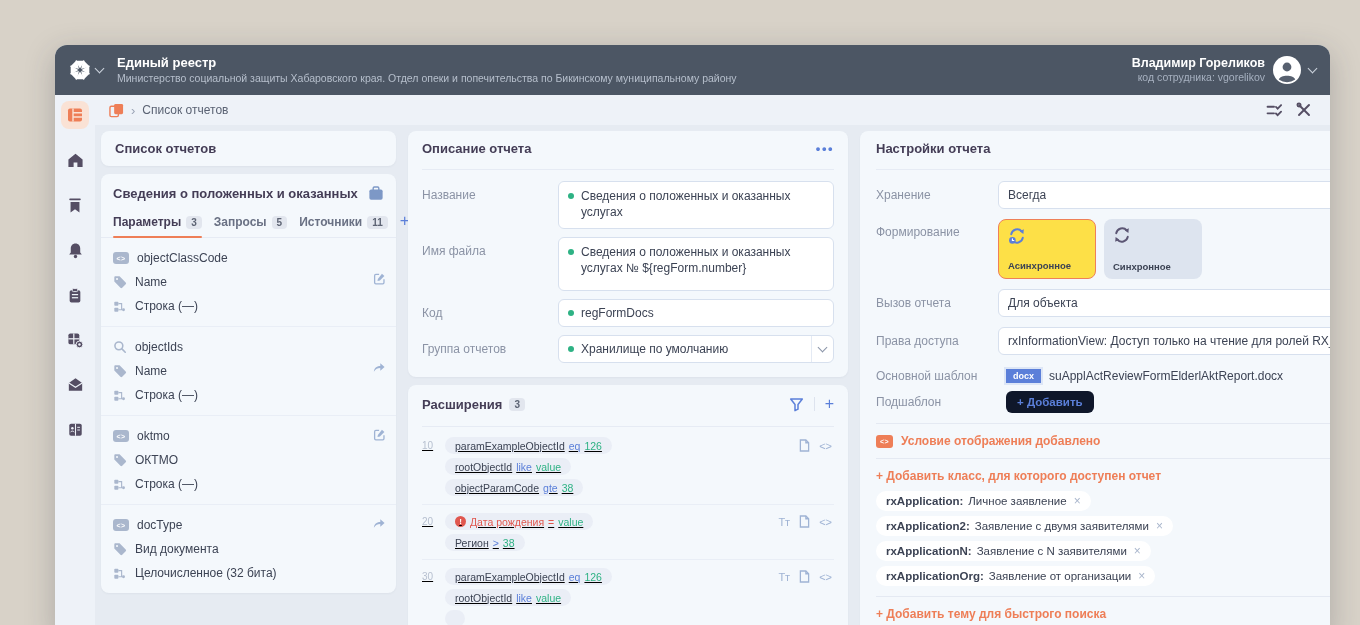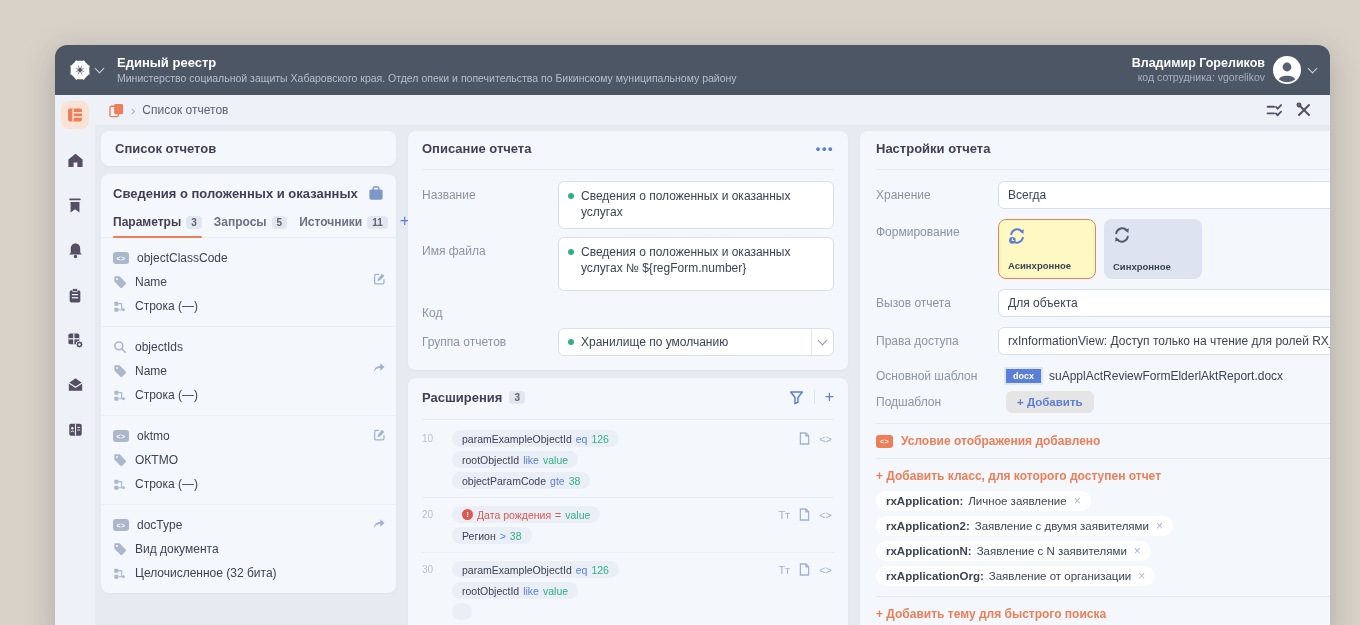"Асинхронное" .gen-card.sel-on { background: #fef9c3 -> #fde047 }
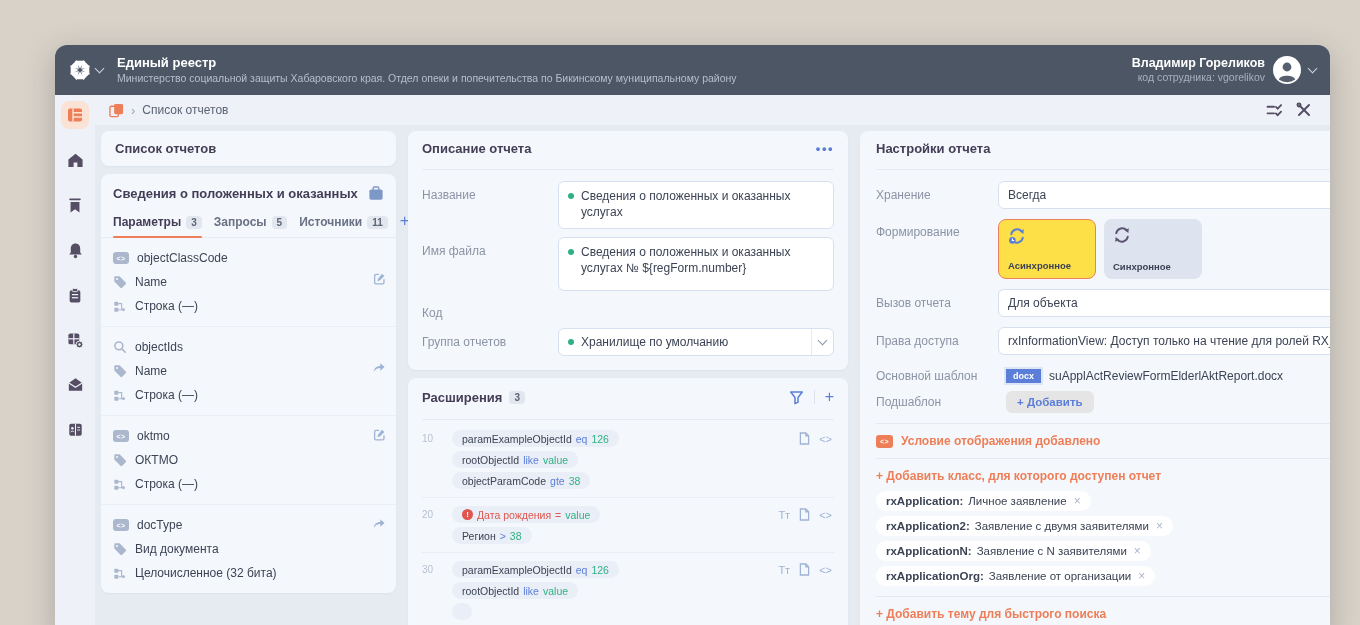"regFormDocs" div.f-box { html: none -> <div> <span></span> <span>regFormDocs</span> </div> }
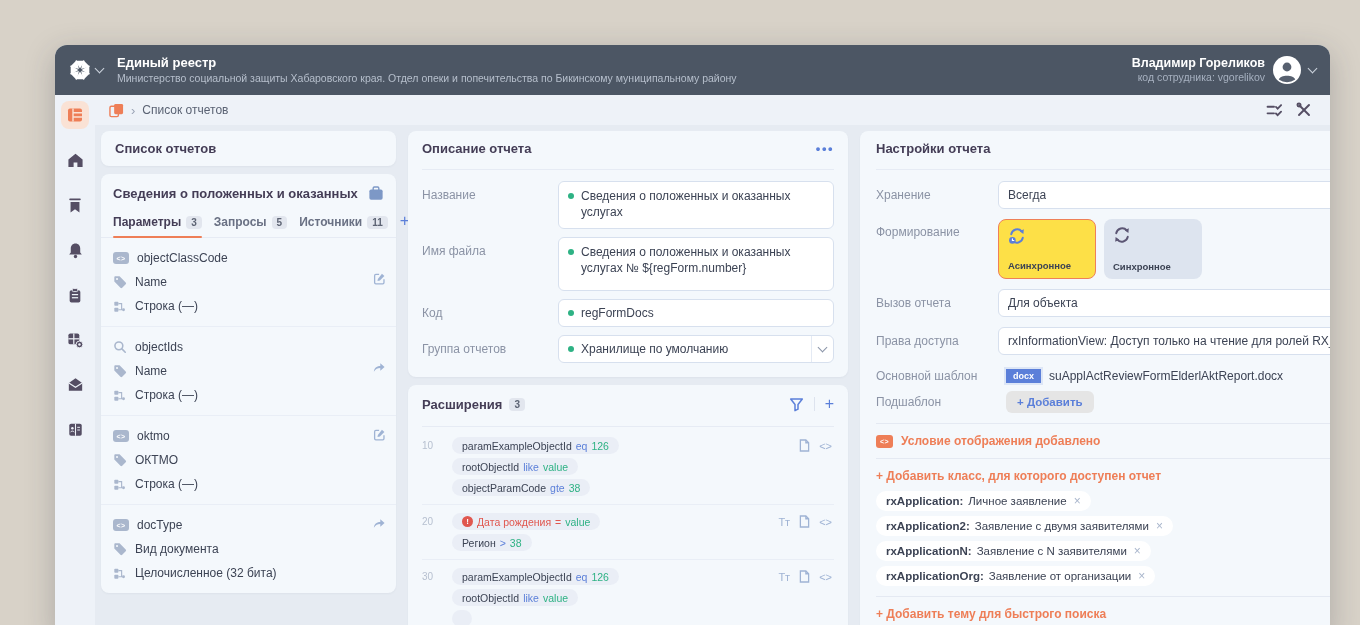"+ Добавить" .add-btn { background: #e5e5e5 -> #0f172a }
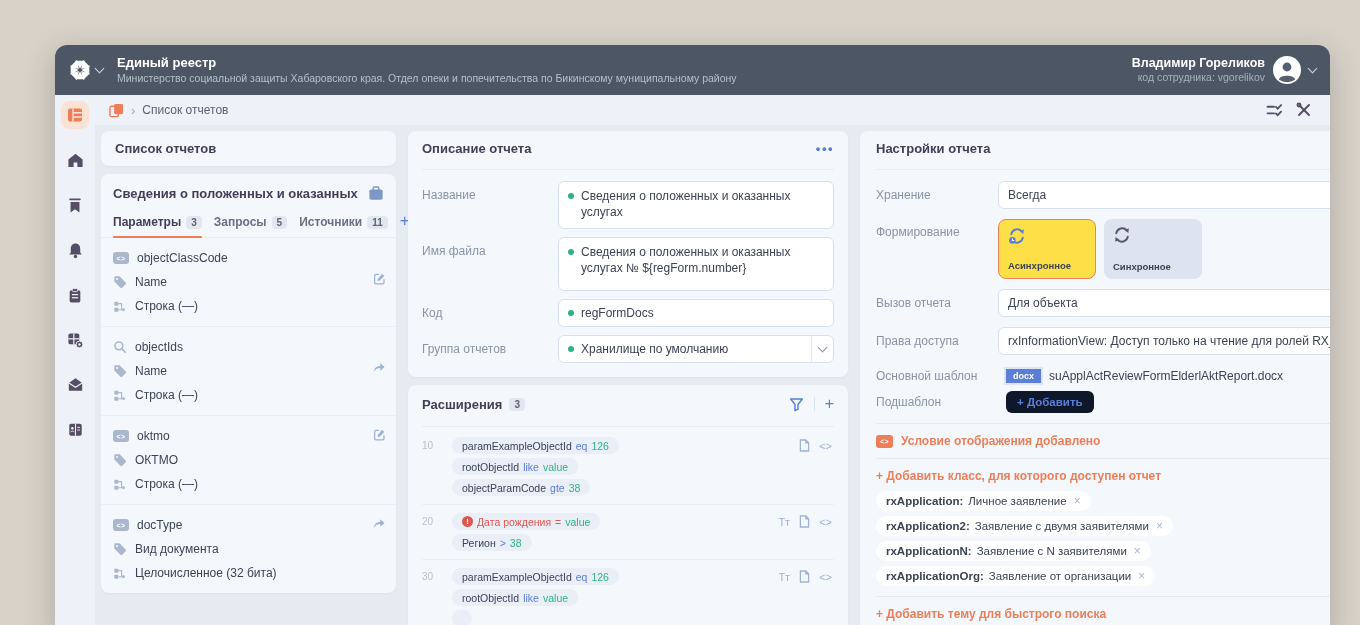"10" .ext-row { gap: 8px -> 1px; text-decoration: none -> underline }
